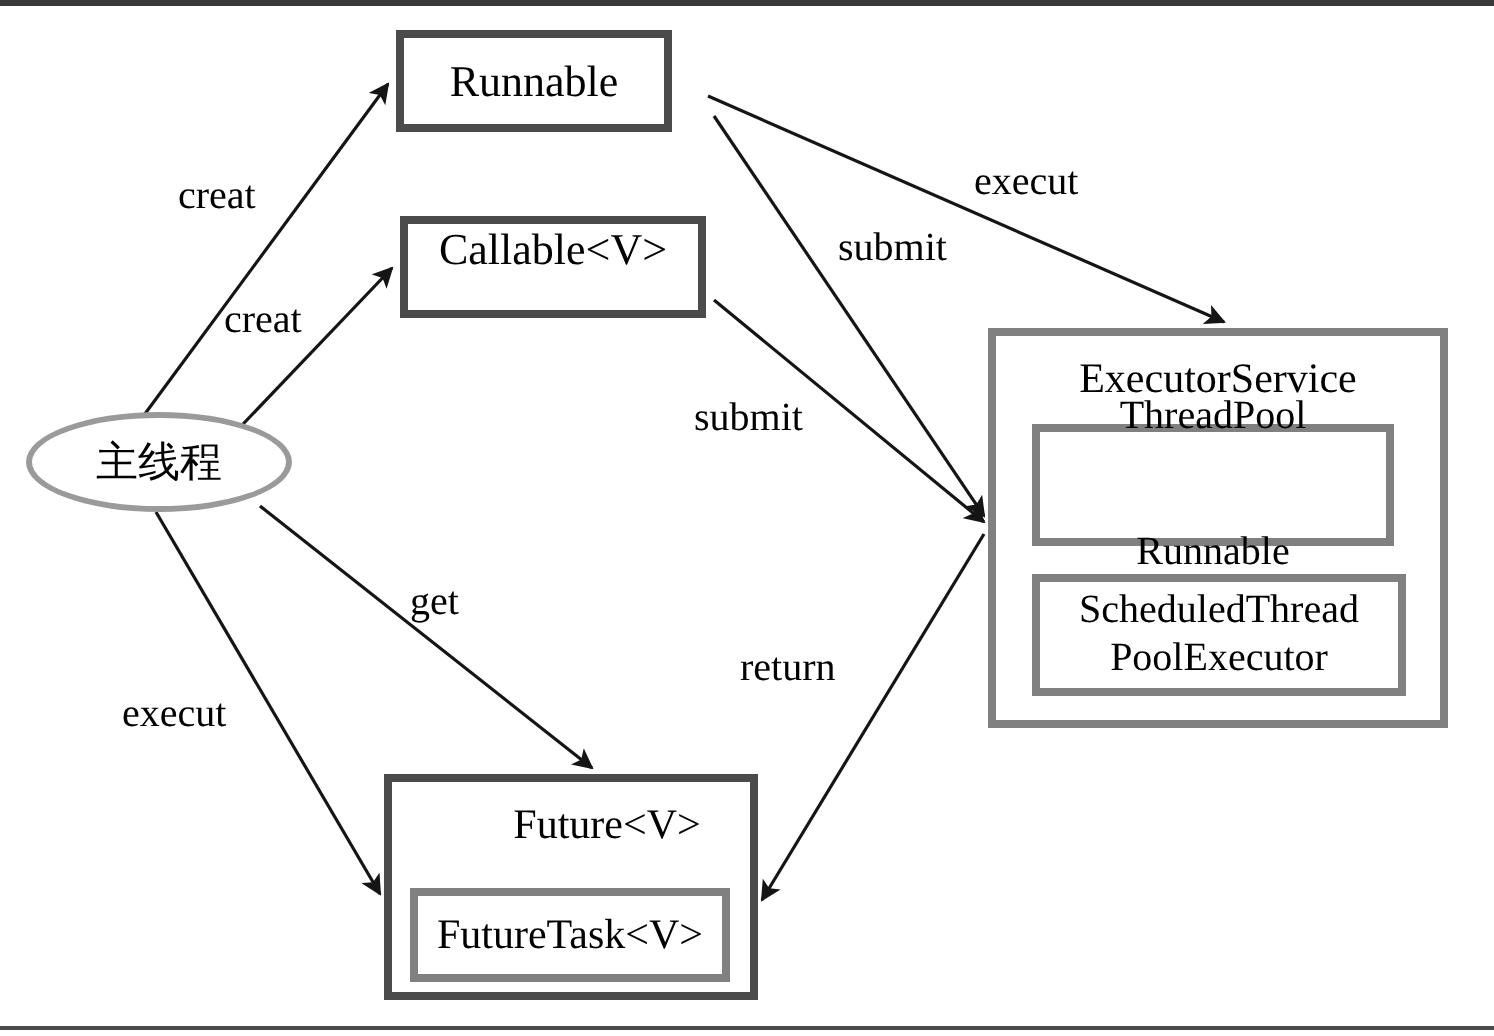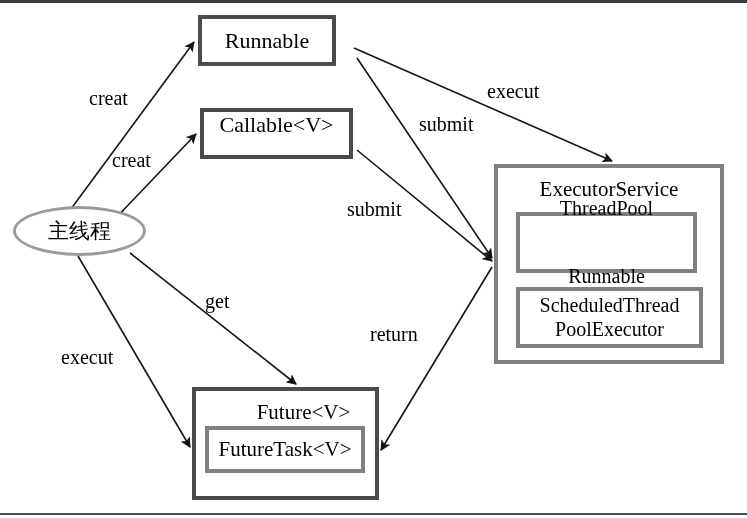"FutureTask<V>" div.node-inner { top: 35px -> 53px }
